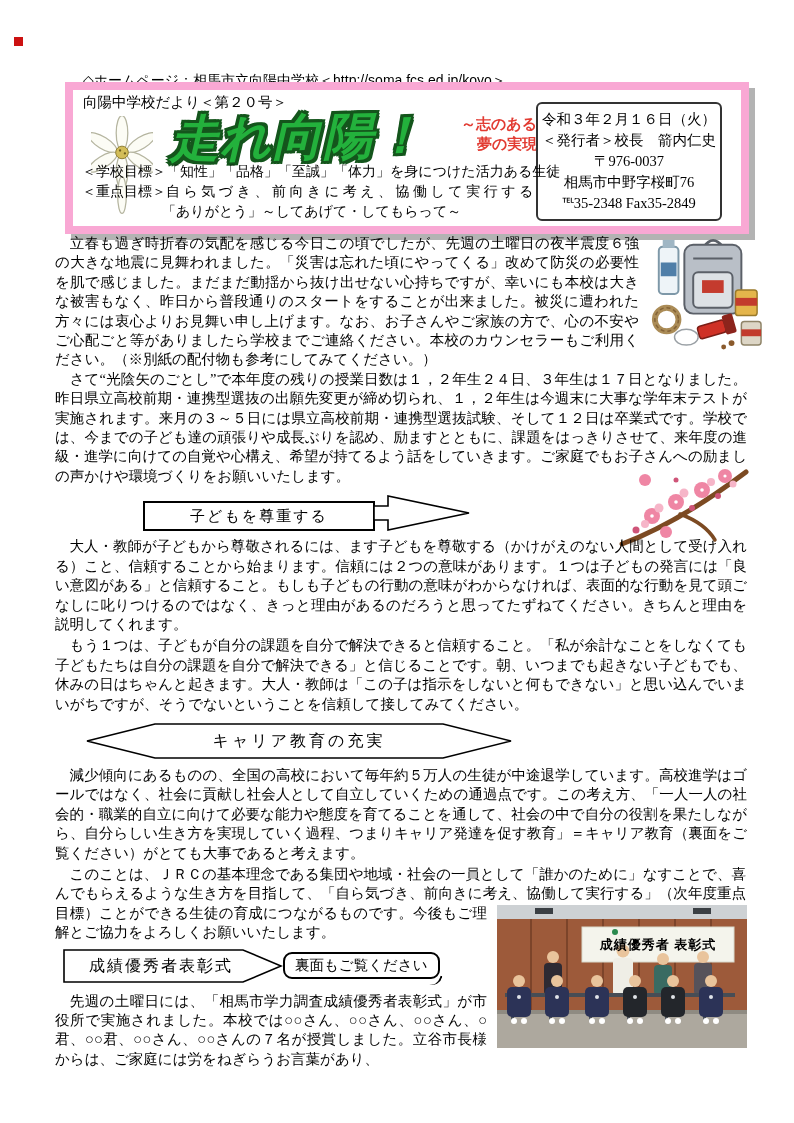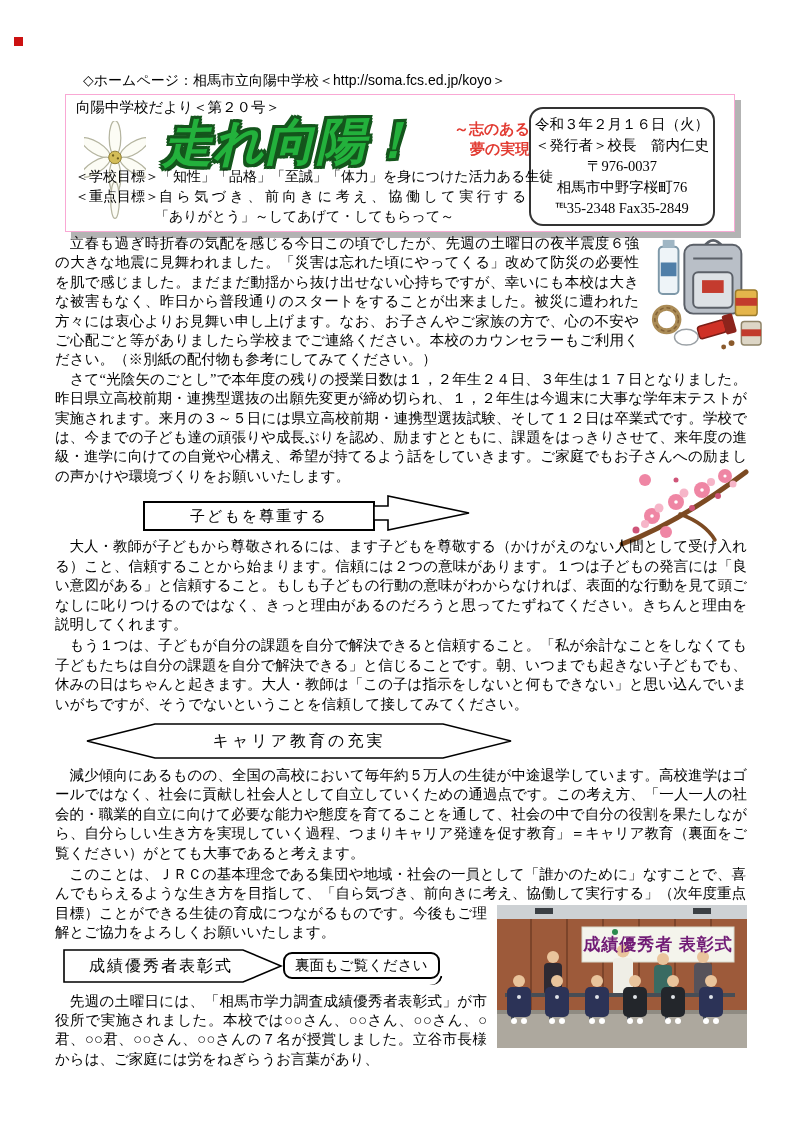"向陽中学校だより＜第２０号＞" .header-box { border: 1px solid #f9a8d4 -> 8px solid #f9a8d4; top: 94px -> 82px }
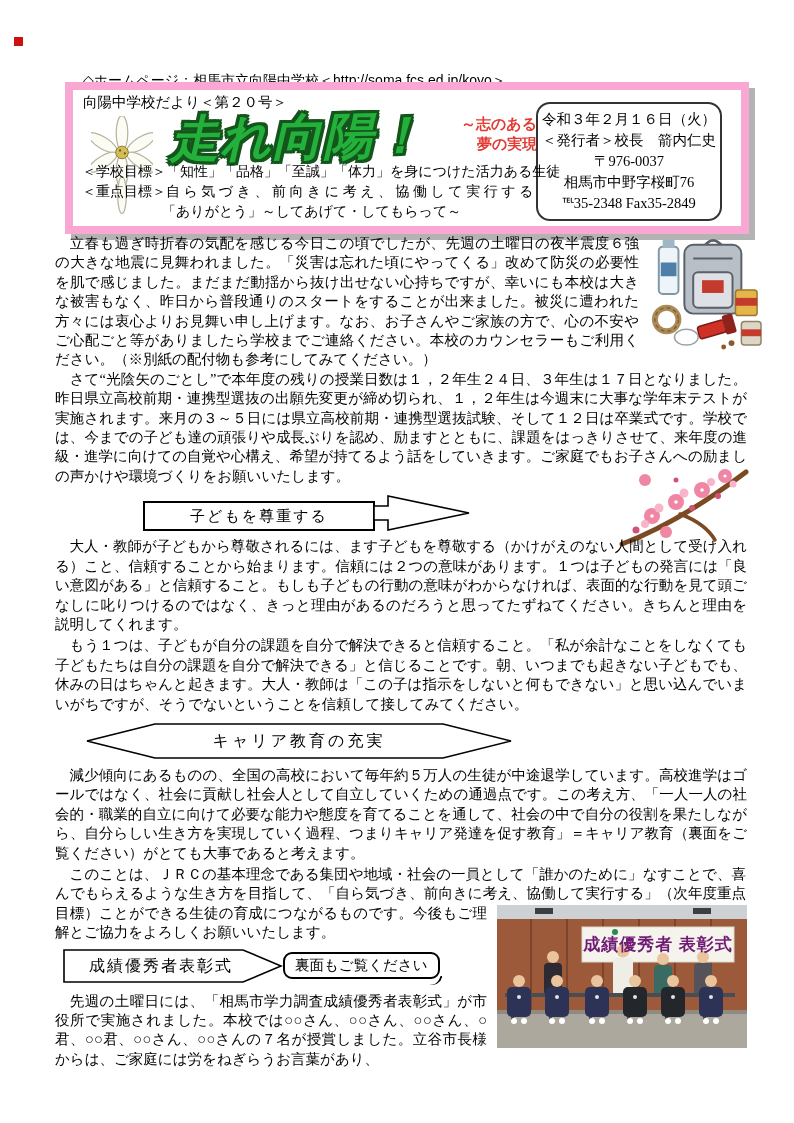"令和３年２月１６日（火）" .issue-box { border-radius: 14px -> 6px }
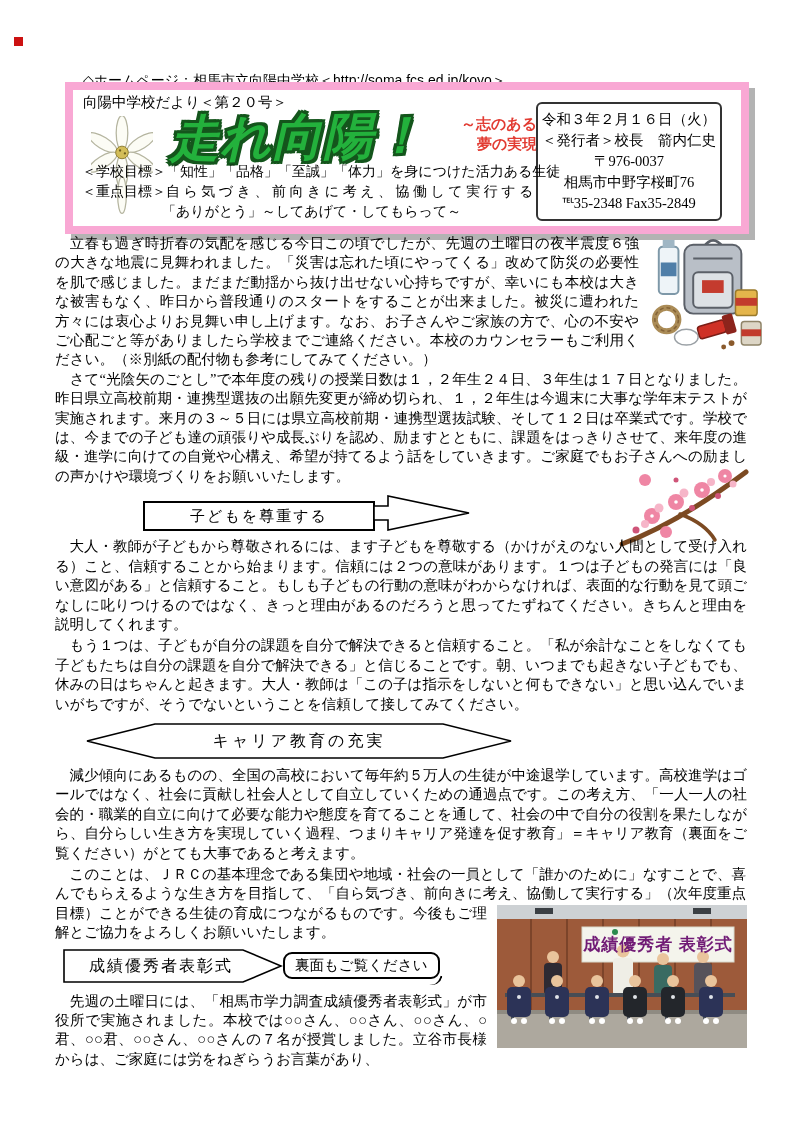"成績優秀者 表彰式" .photo-banner { color: #701a75 -> #000000; font-size: 17px -> 13px }
